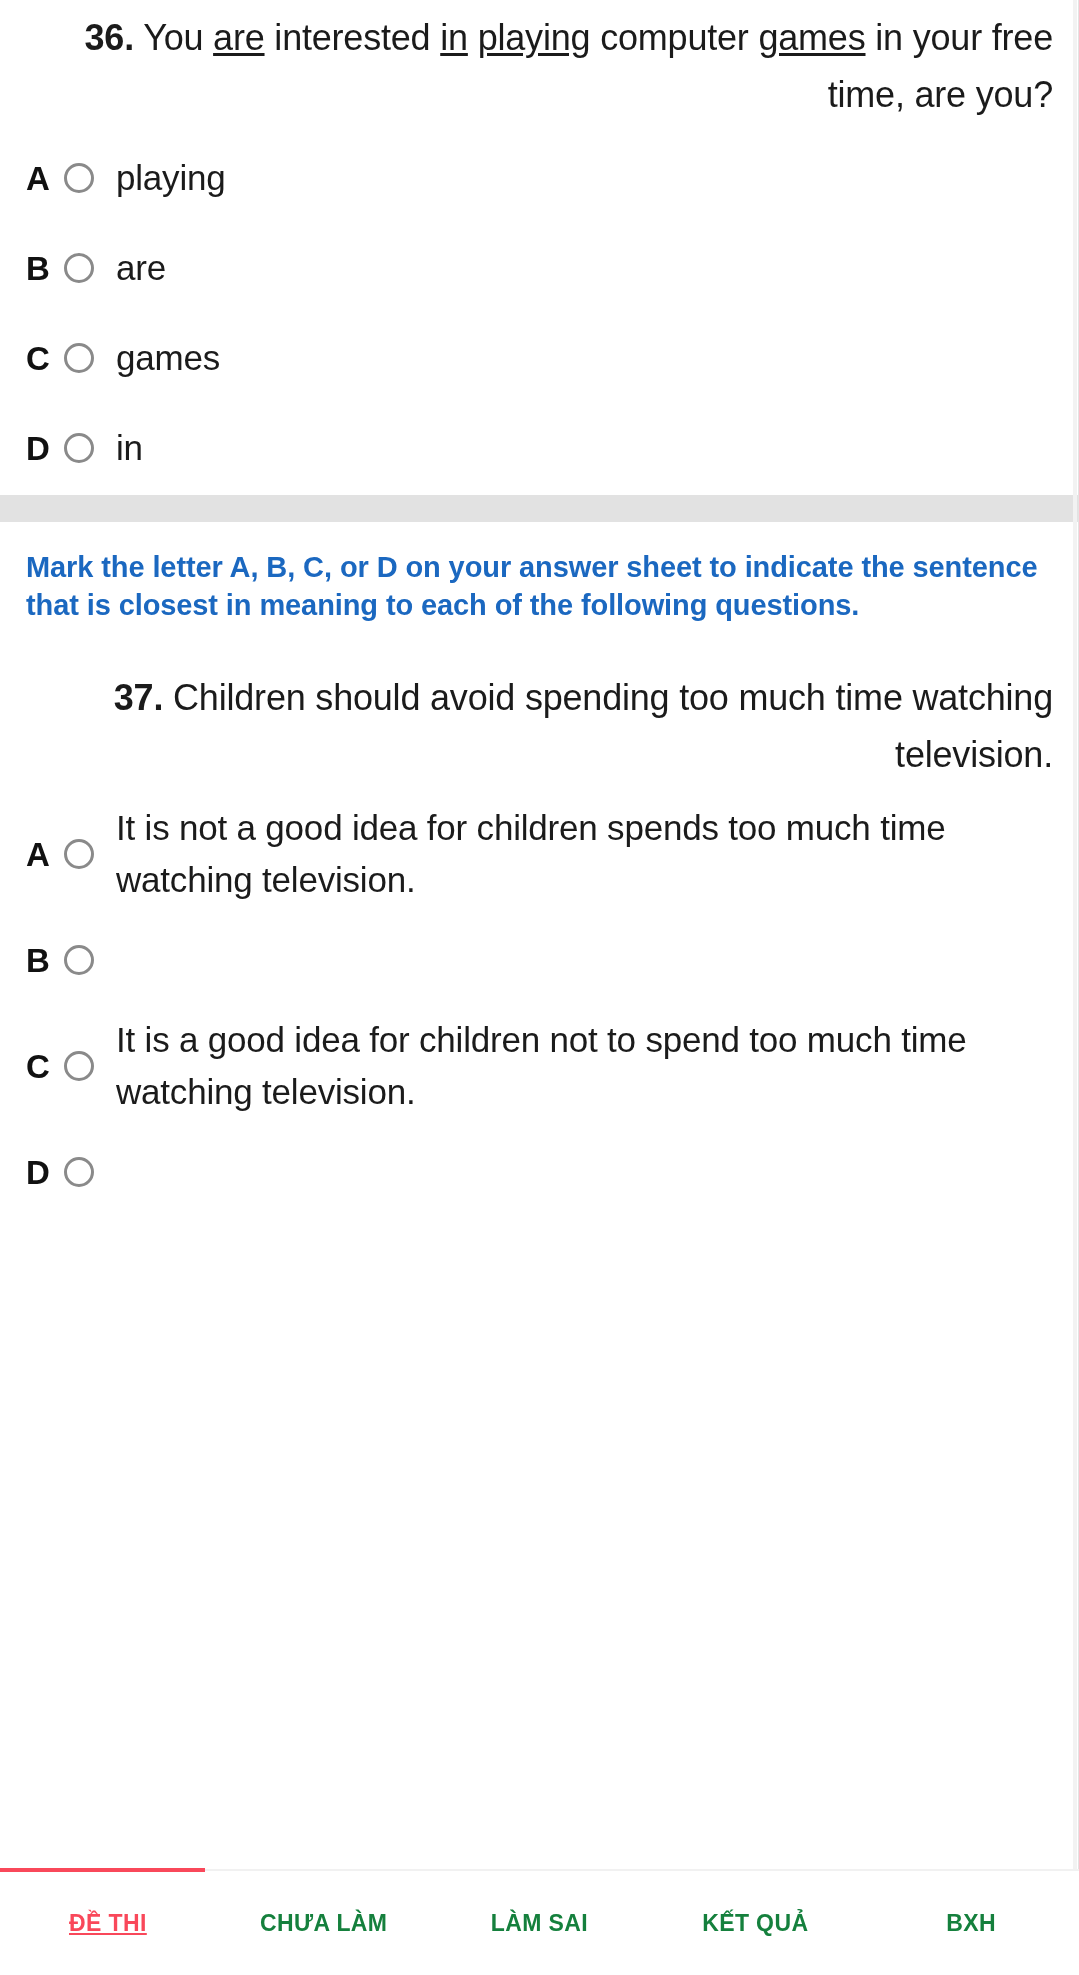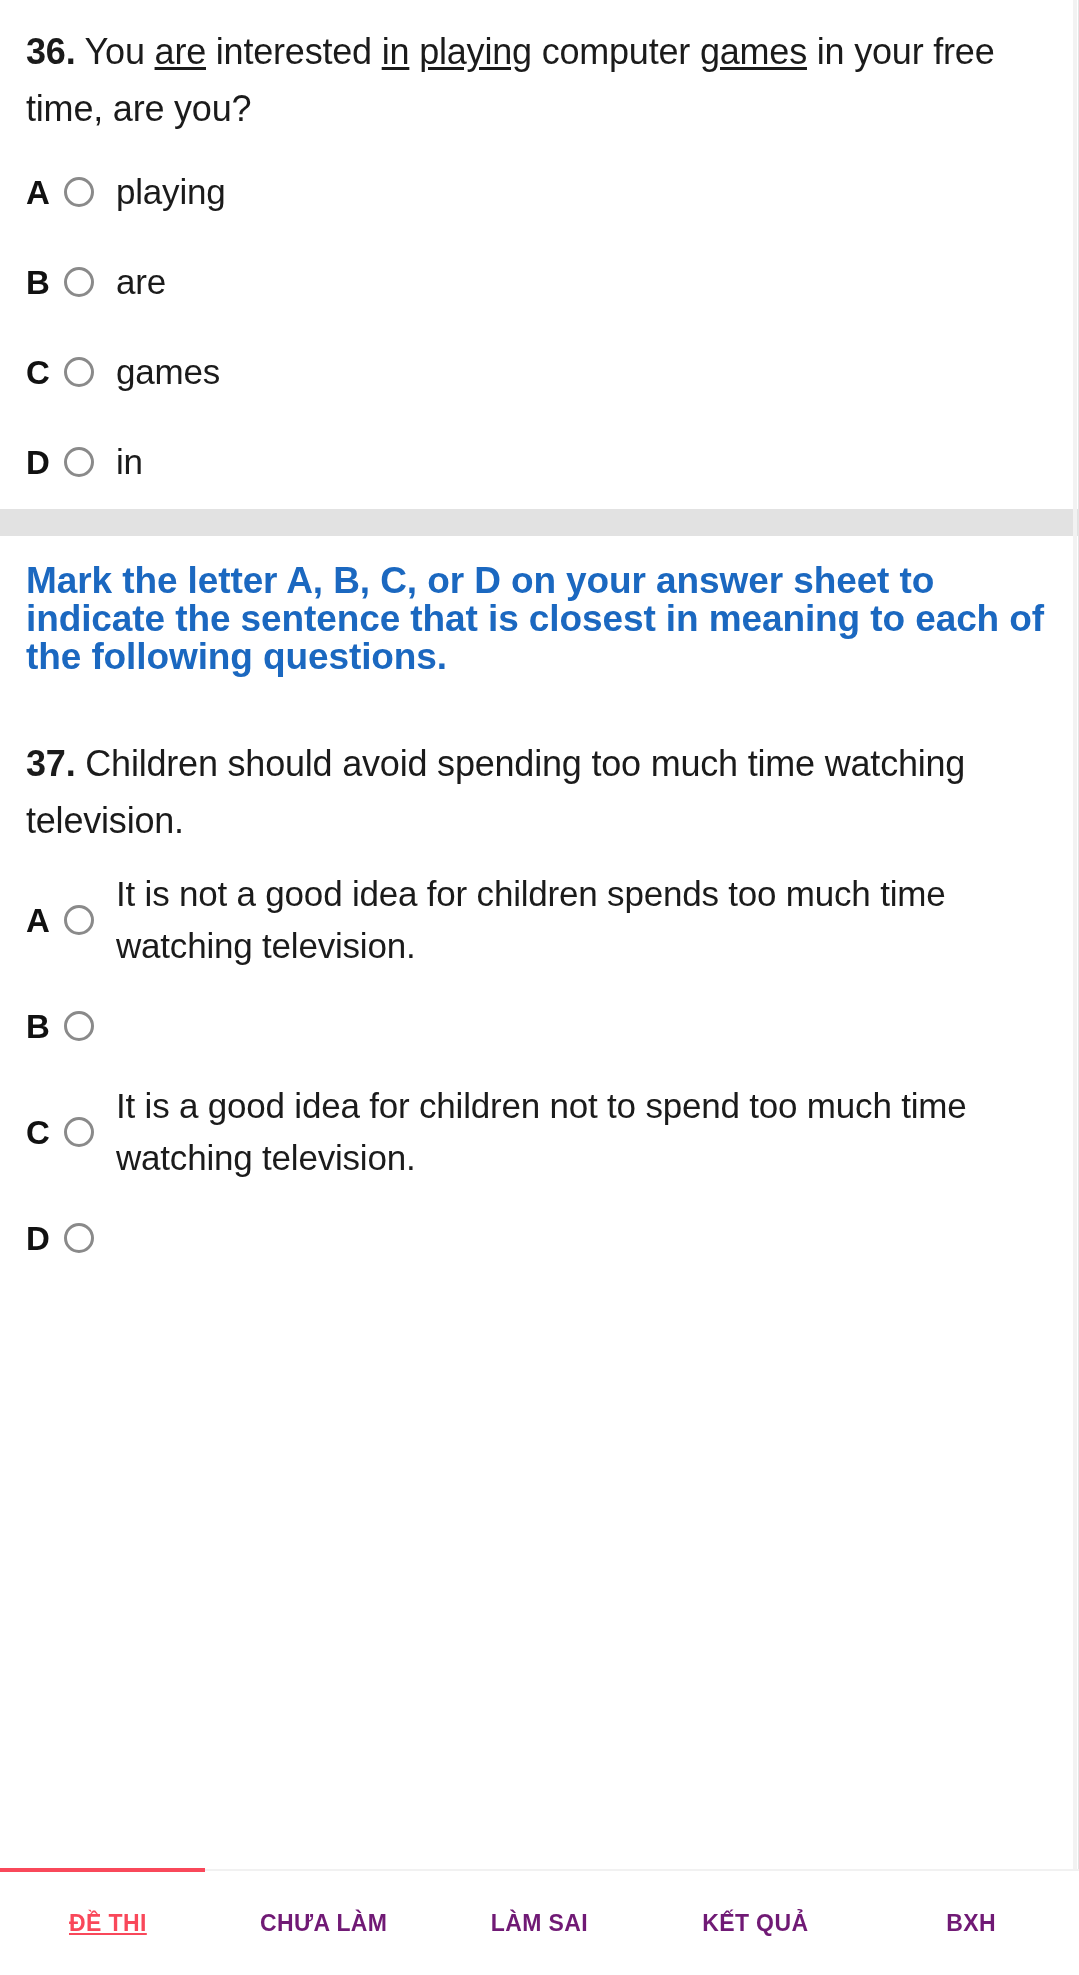"36. You are interested in" .q-stem { padding-top: 23px -> 9px; text-align: none -> right }
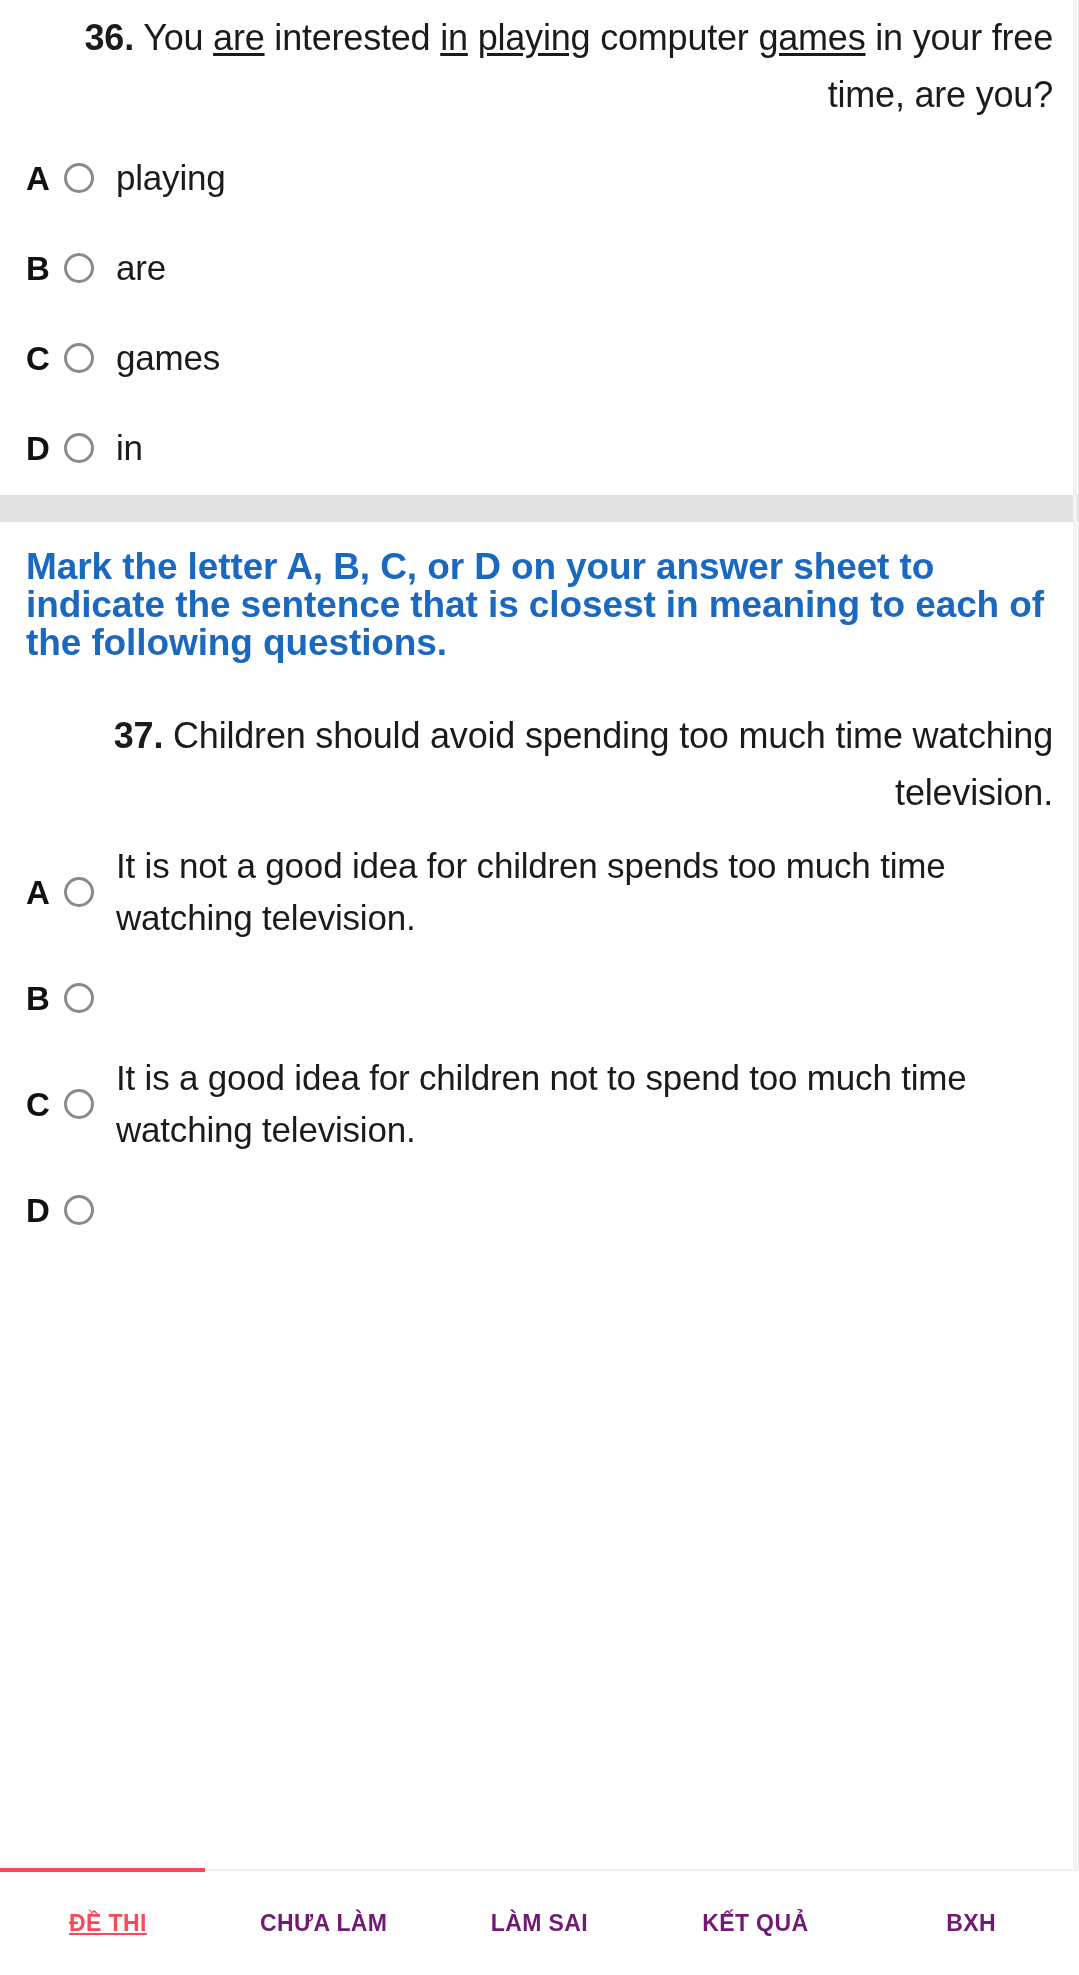"Mark the letter A, B," .instruction { font-size: 37px -> 29px }
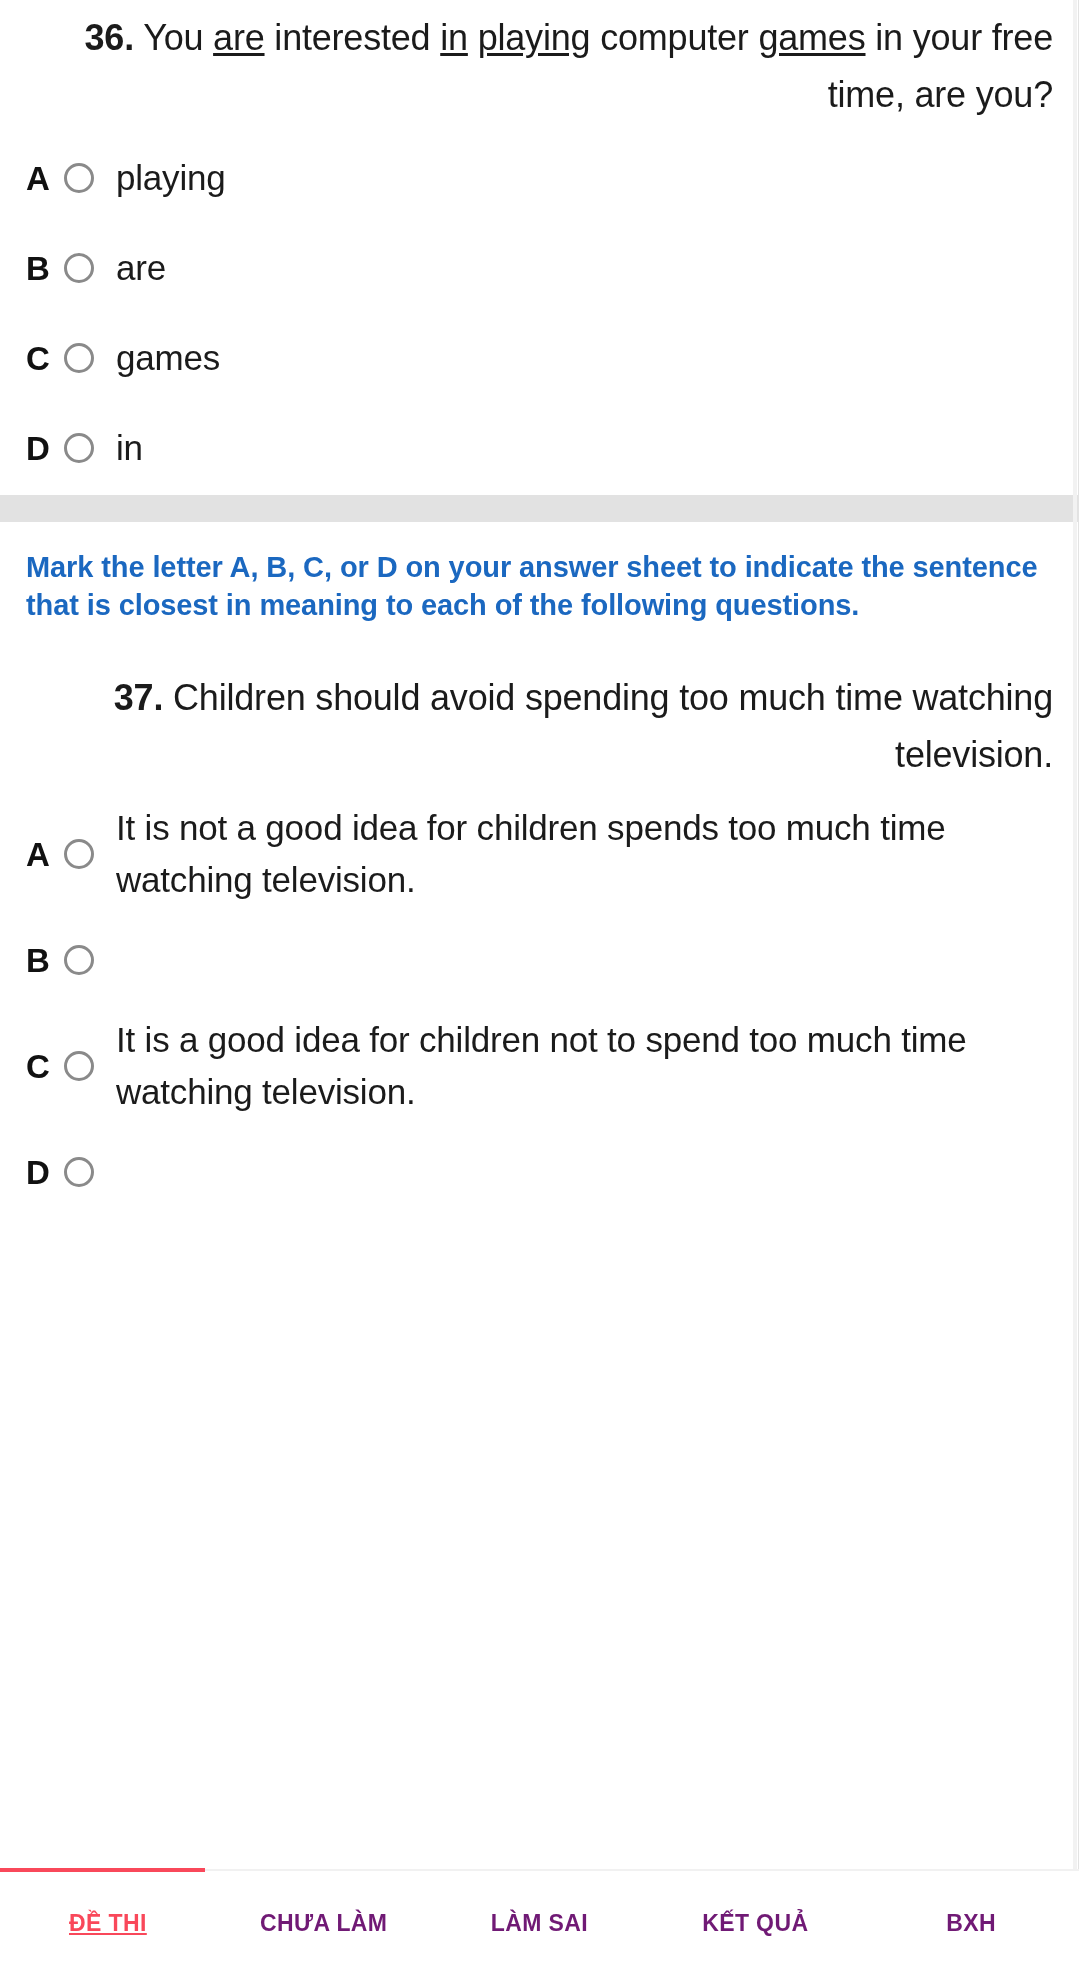"CHƯA LÀM" .tab { color: #701a75 -> #15803d }
